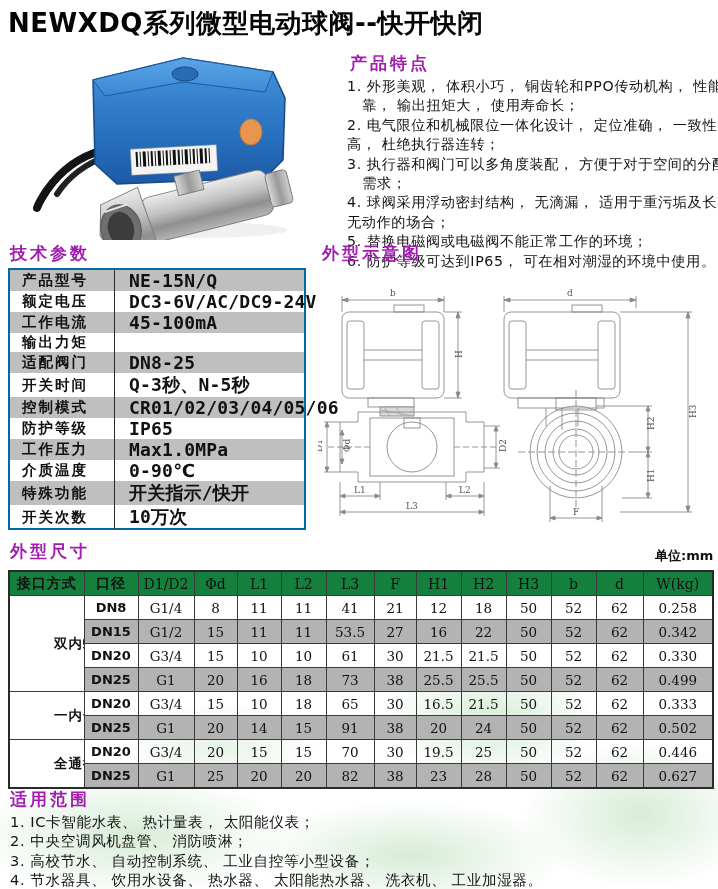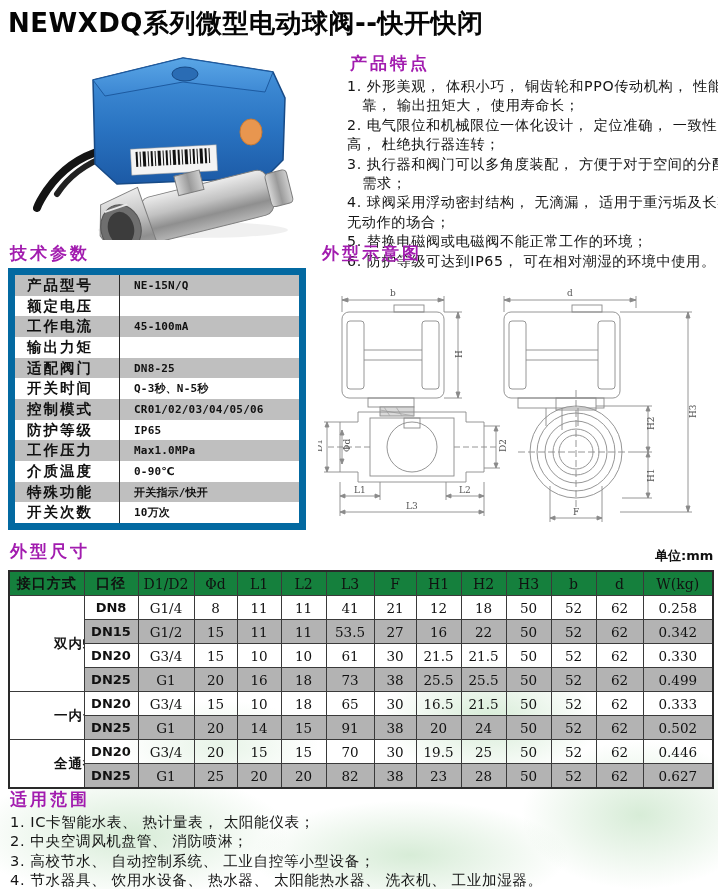"产品型号" #tech-table { border: 7px solid #0369a1 -> 2px solid #0369a1 }
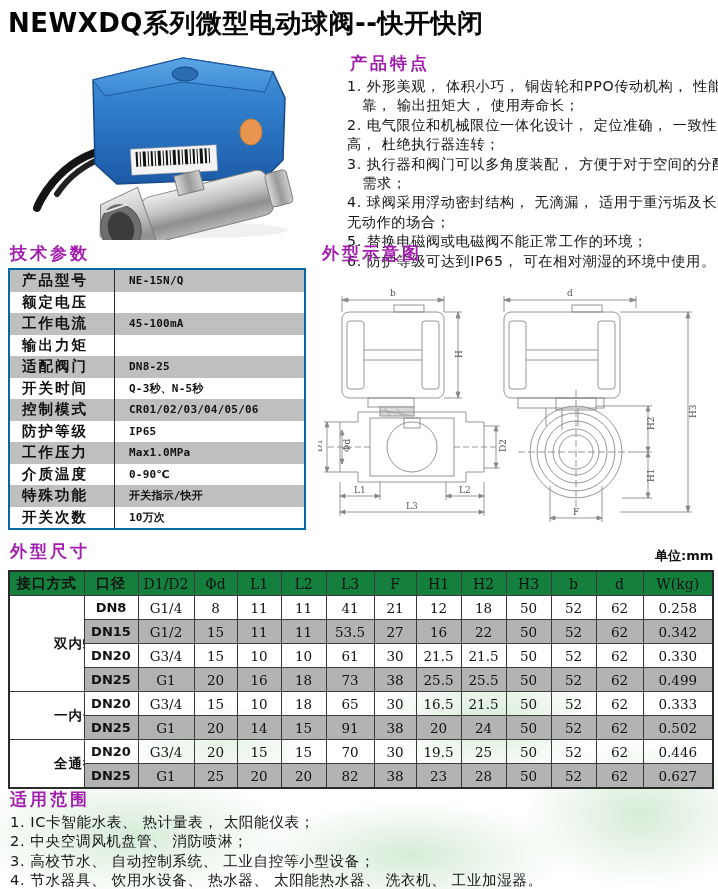"NE-15N/Q" .t-value { font-size: 11px -> 18px }
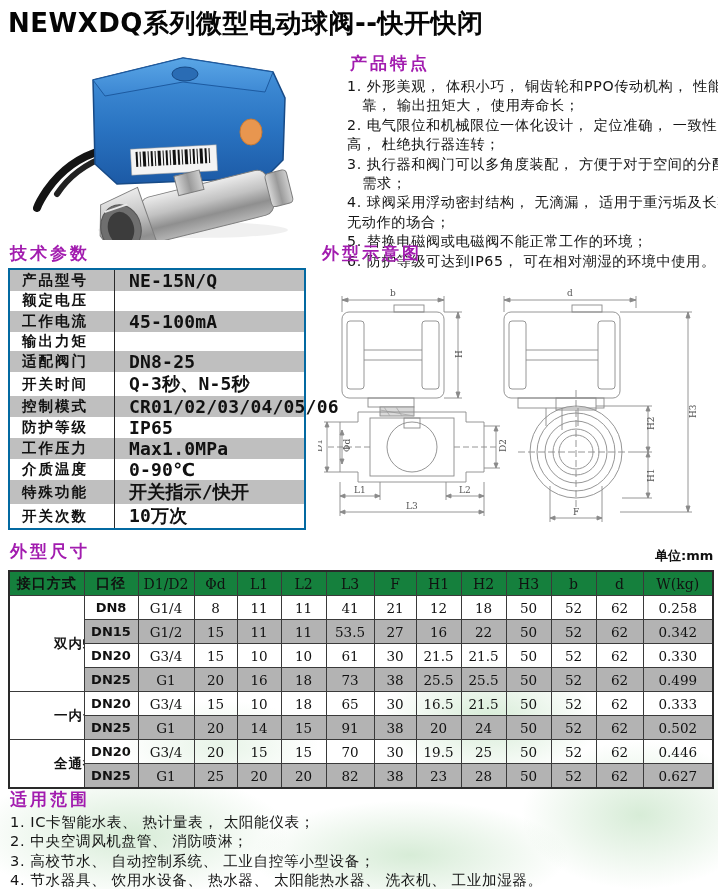"DC3-6V/AC/DC9-24V" div.t-value { html: none -> <div>DC3-6V/AC/DC9-24V</div> }
